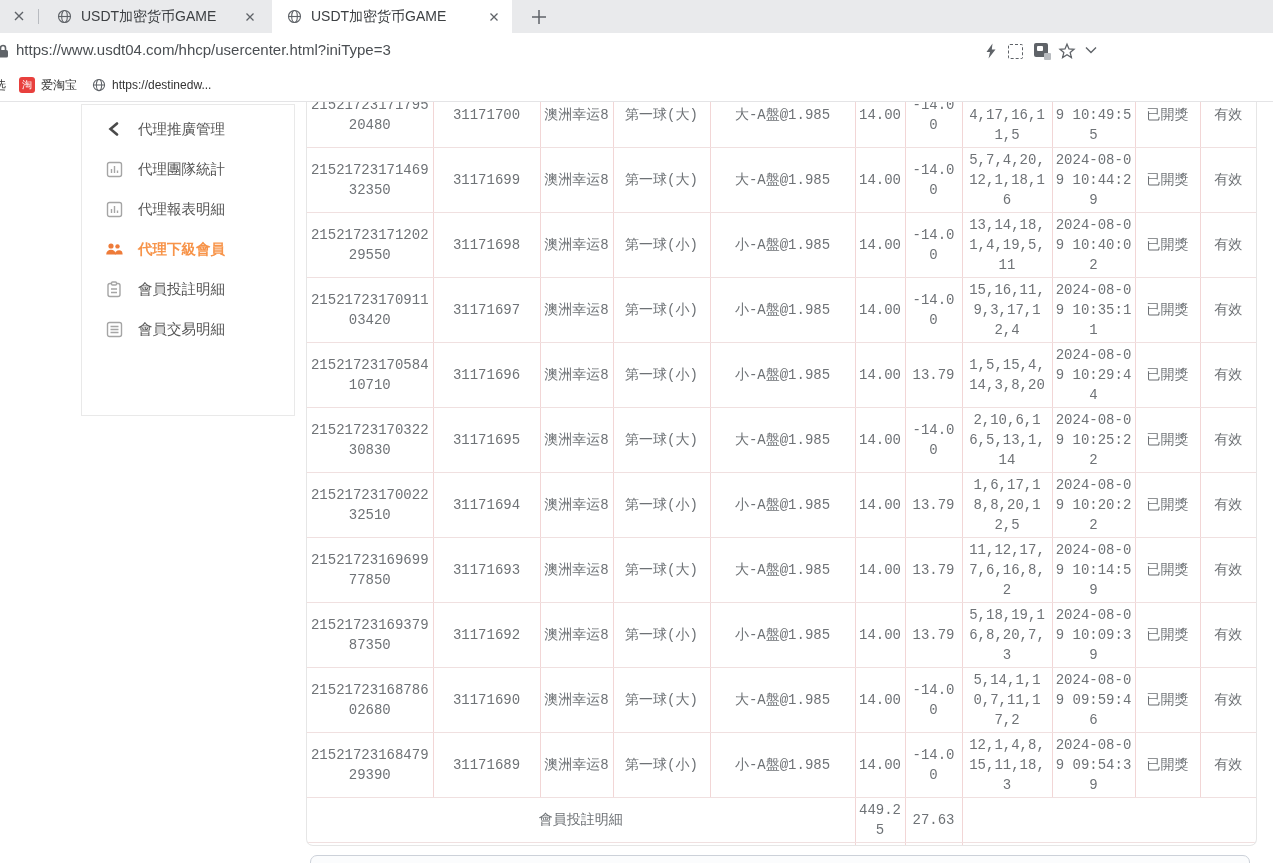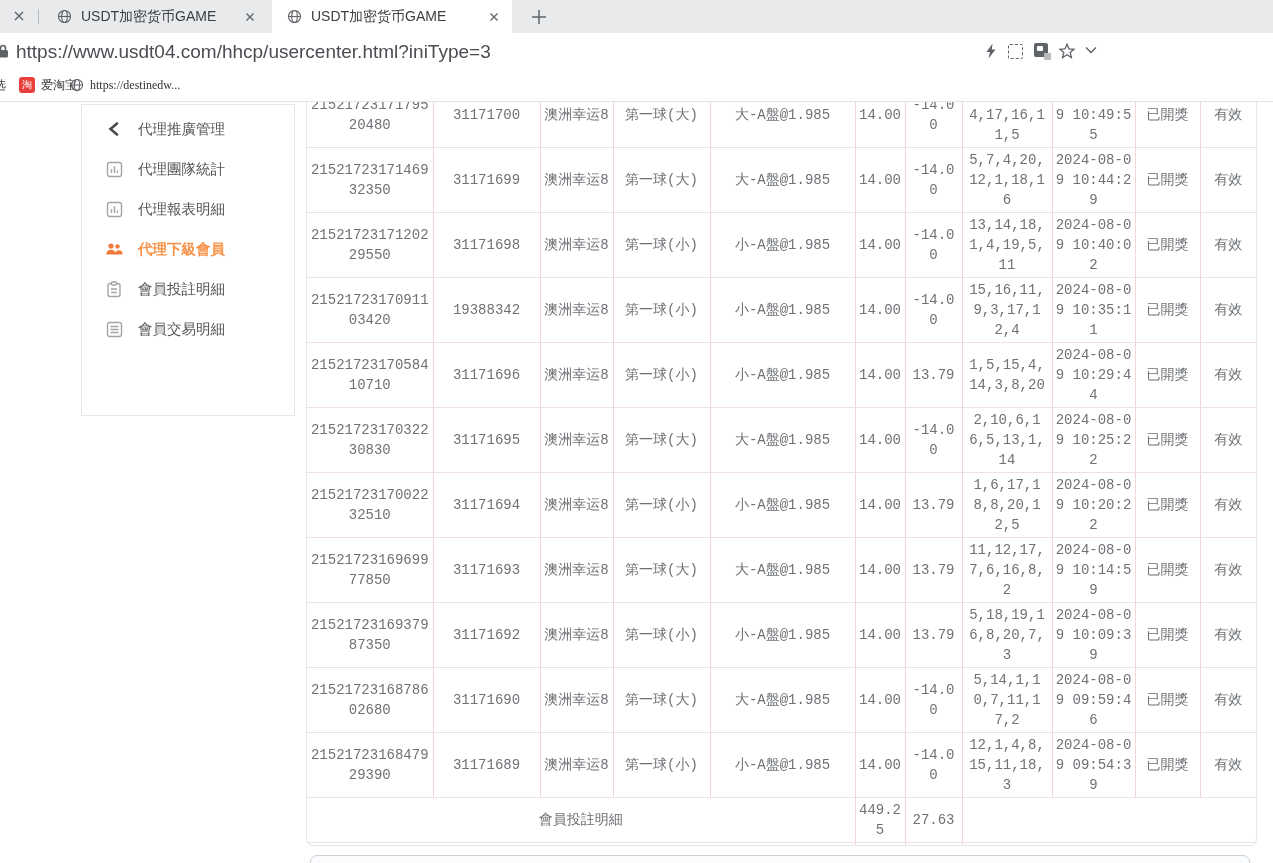"https://www.usdt04.com/hhcp/usercenter.h" .url { font-size: 19px -> 15px }
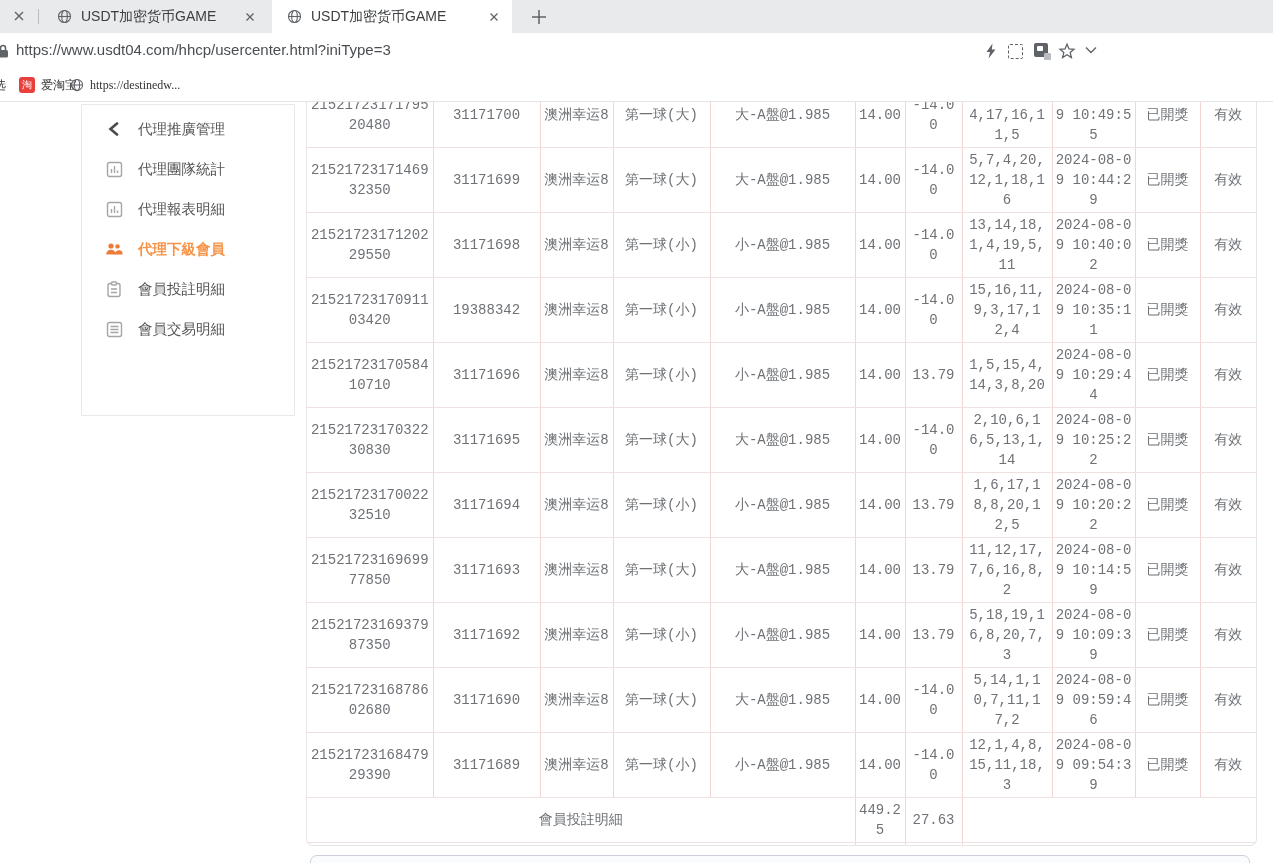"https://destinedw..." .bm-dest { font-family: Liberation Serif, serif -> none; left: 70px -> 92px }
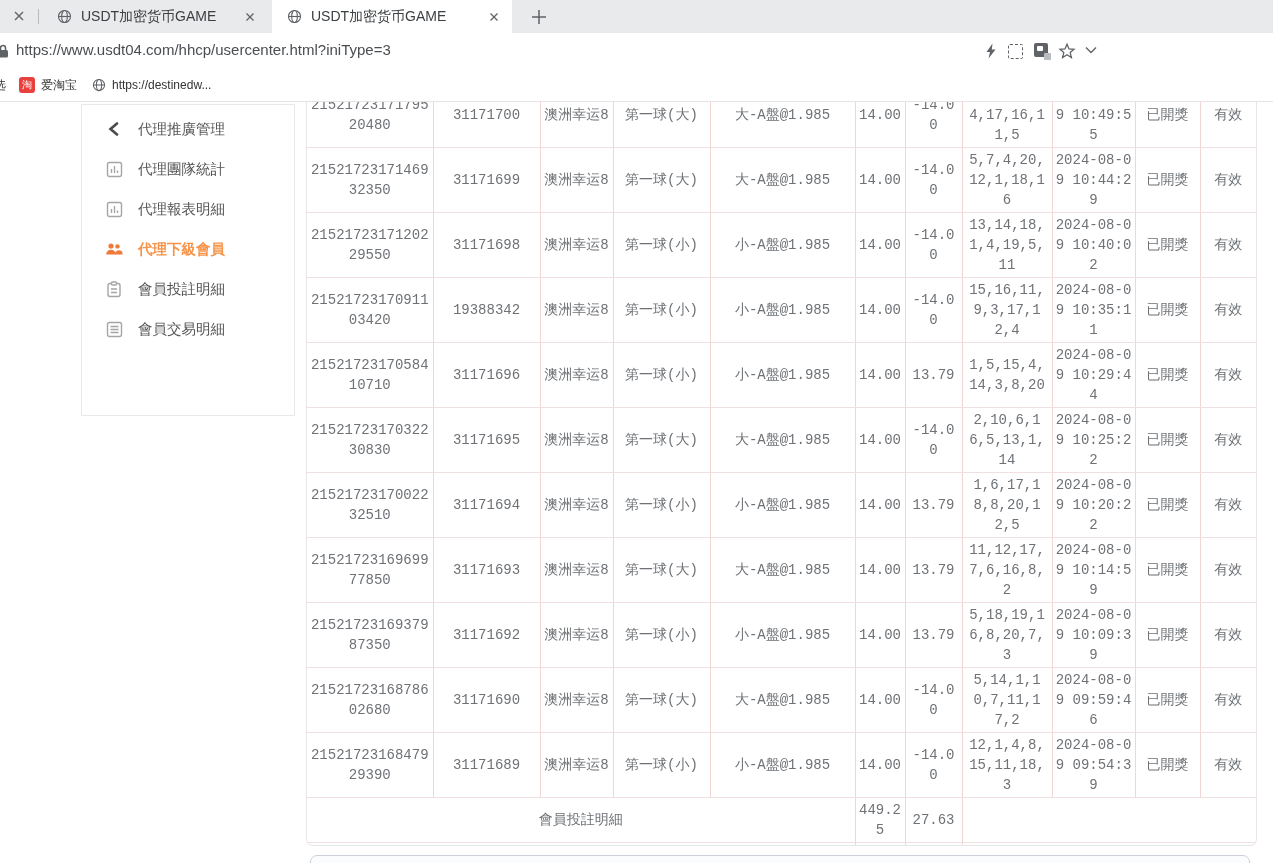"19388342" td { text: 19388342 -> 31171697 }
